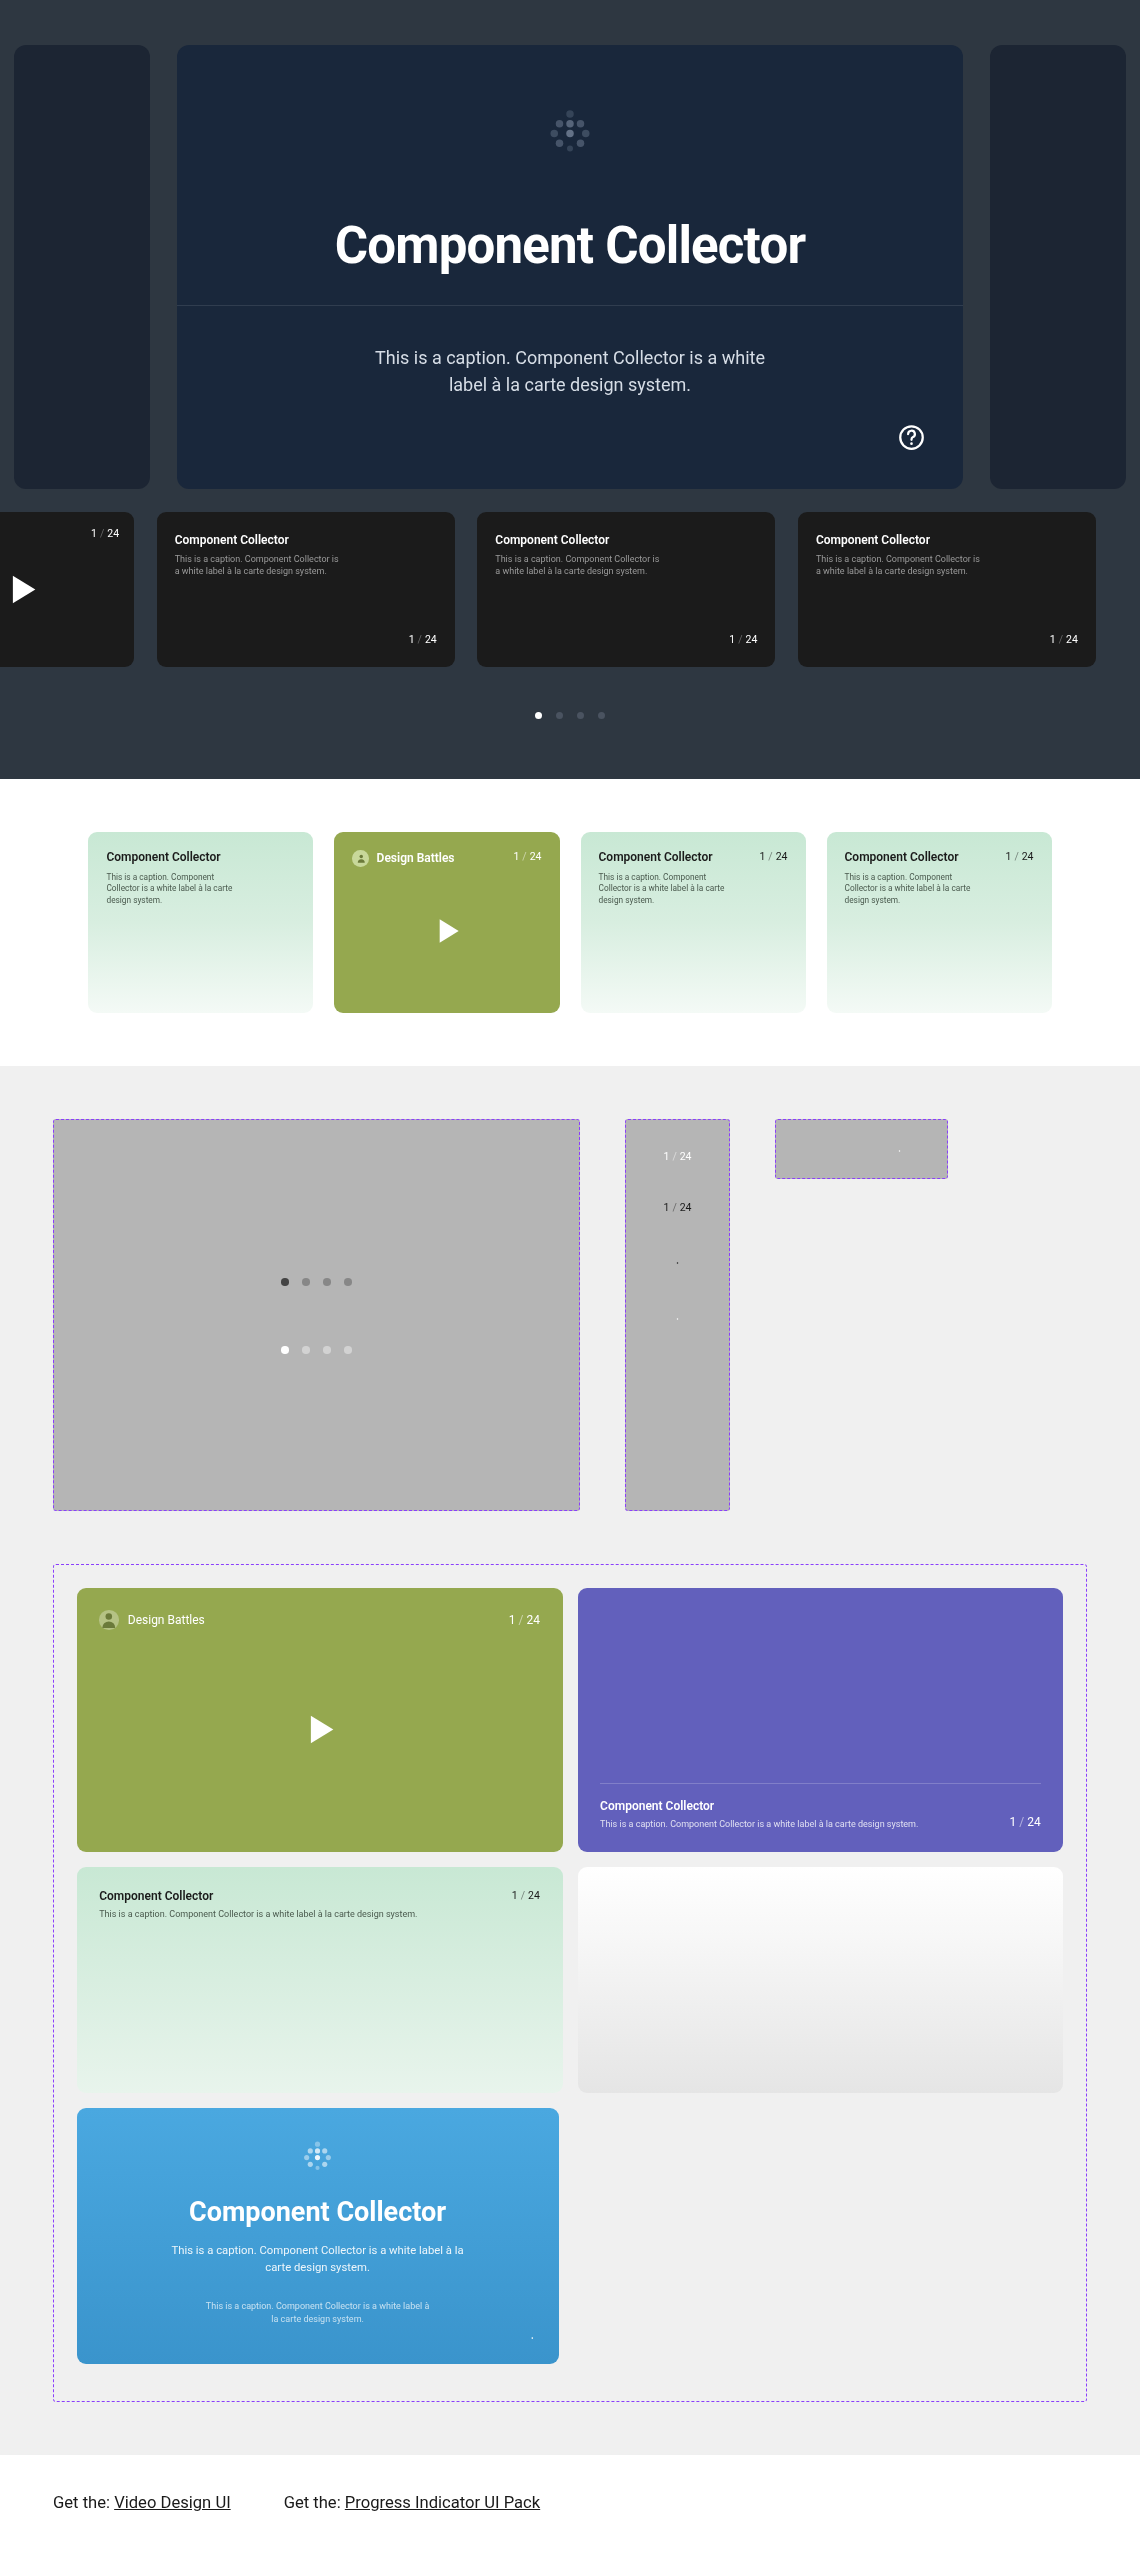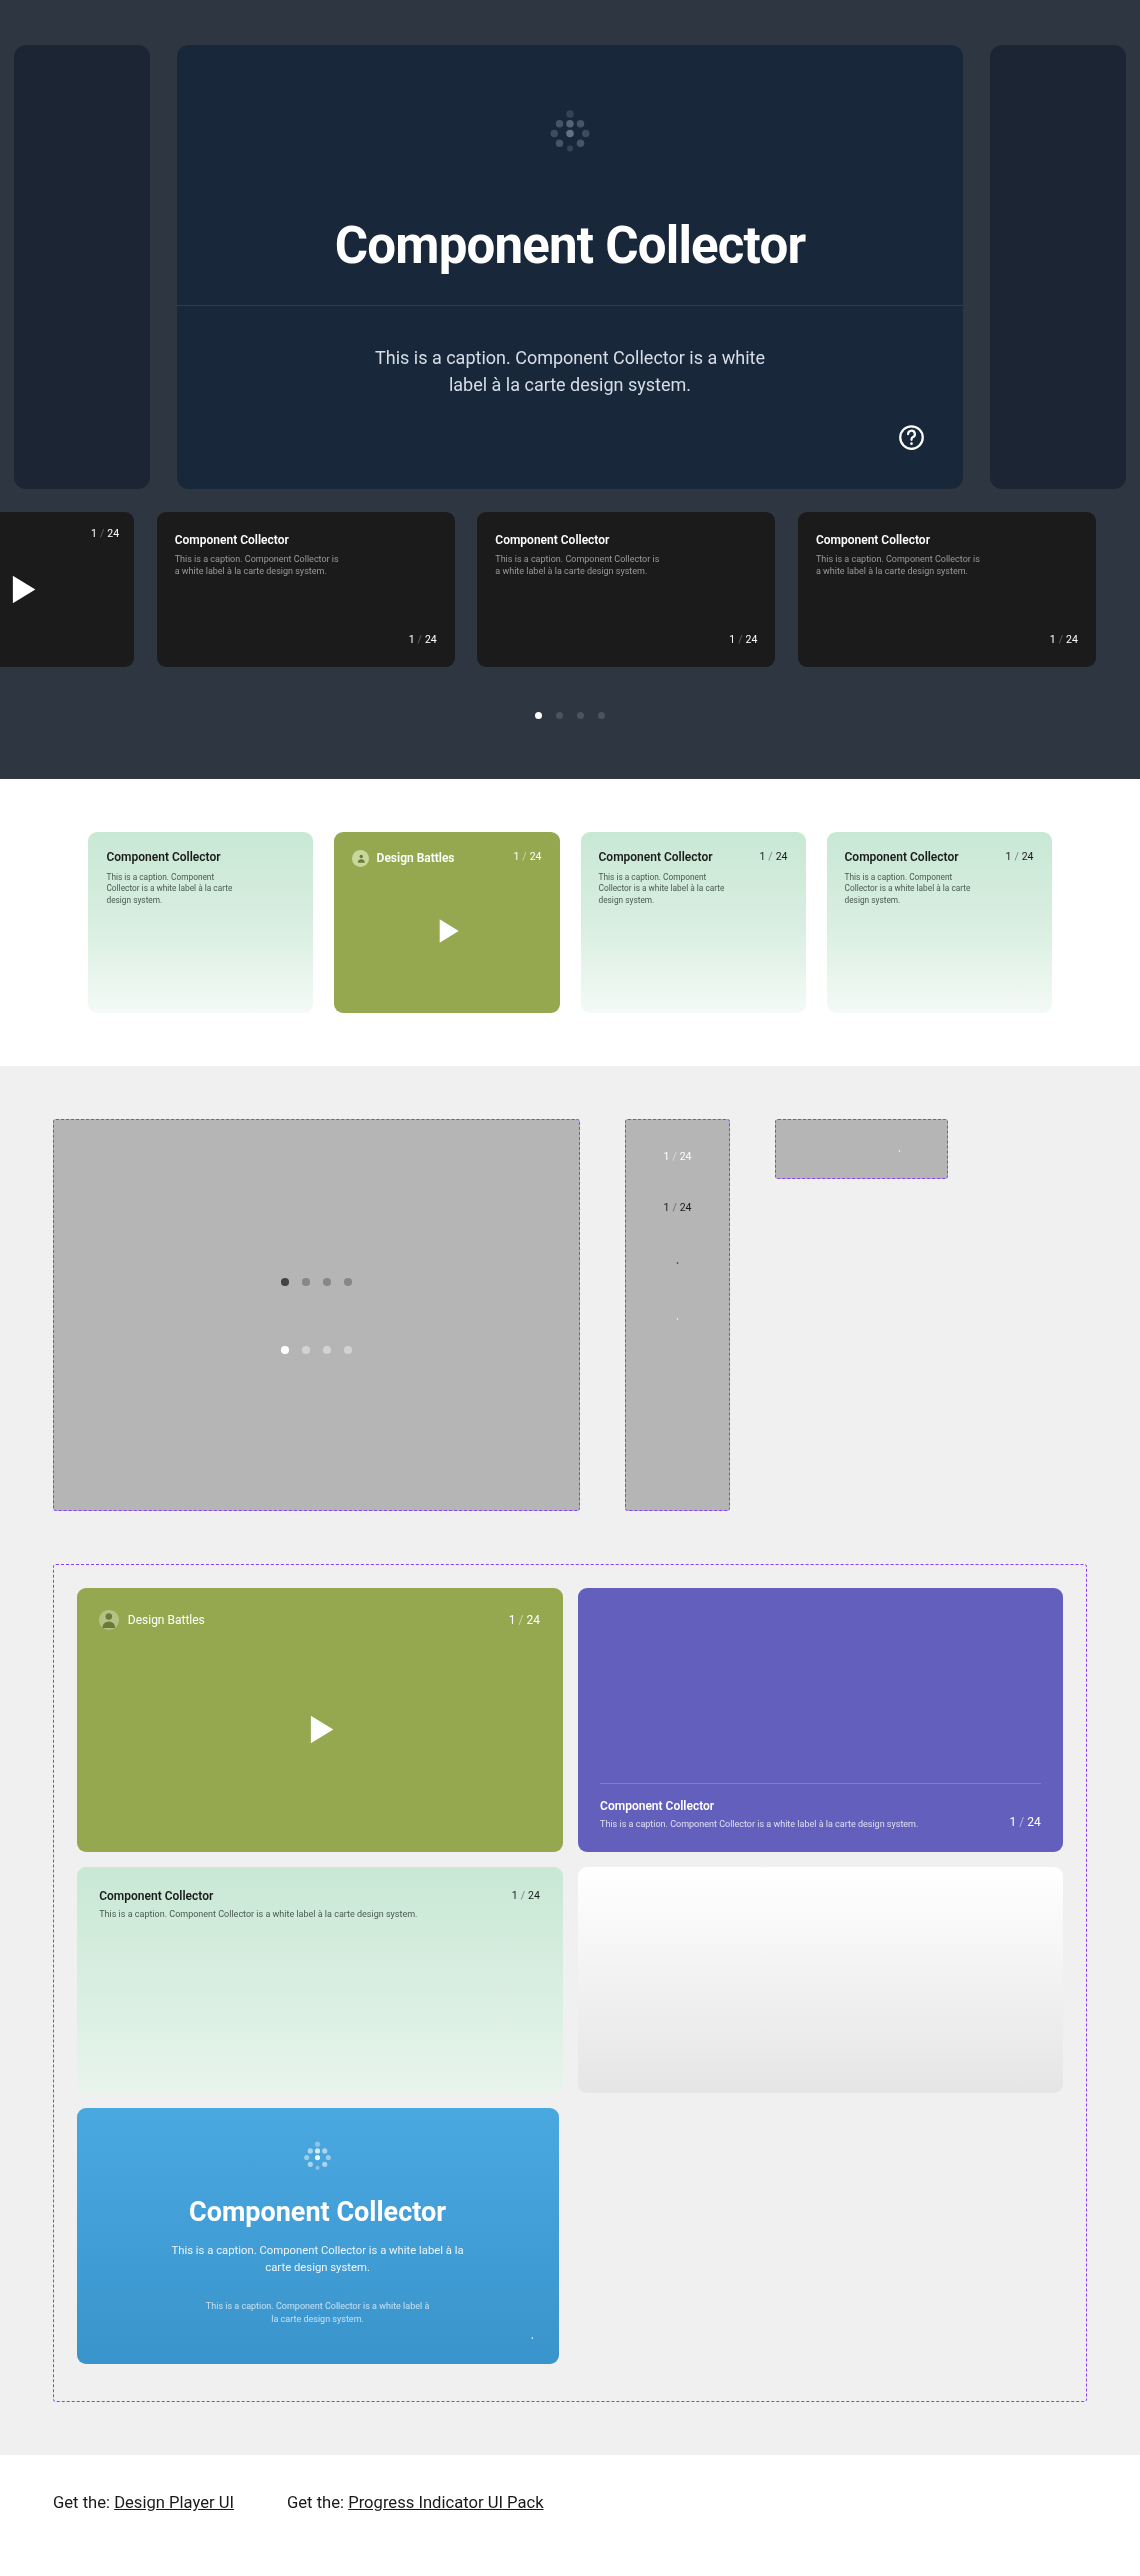"Design Player UI" a { text: Design Player -> Video Design }
